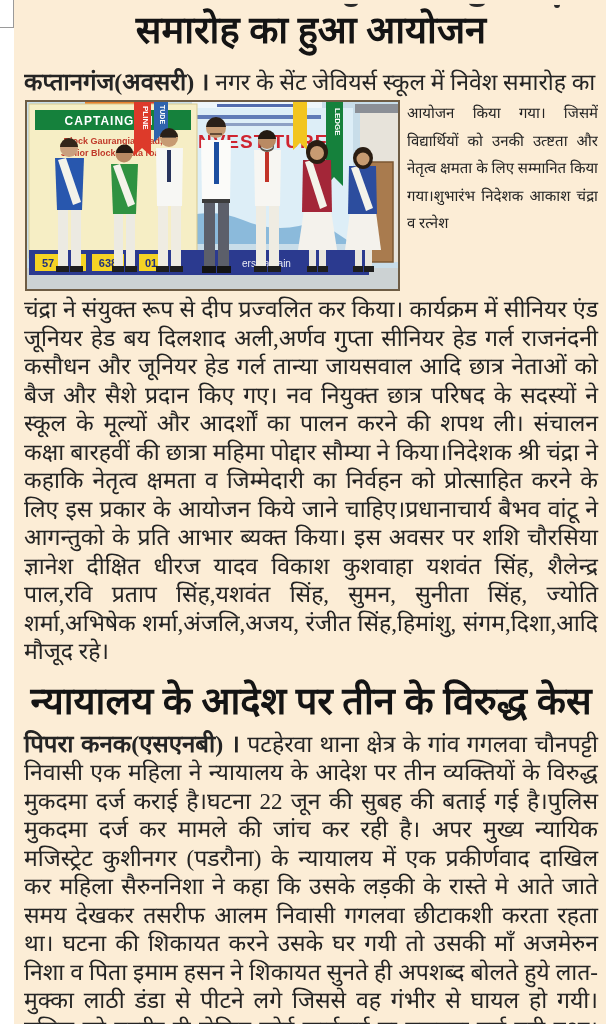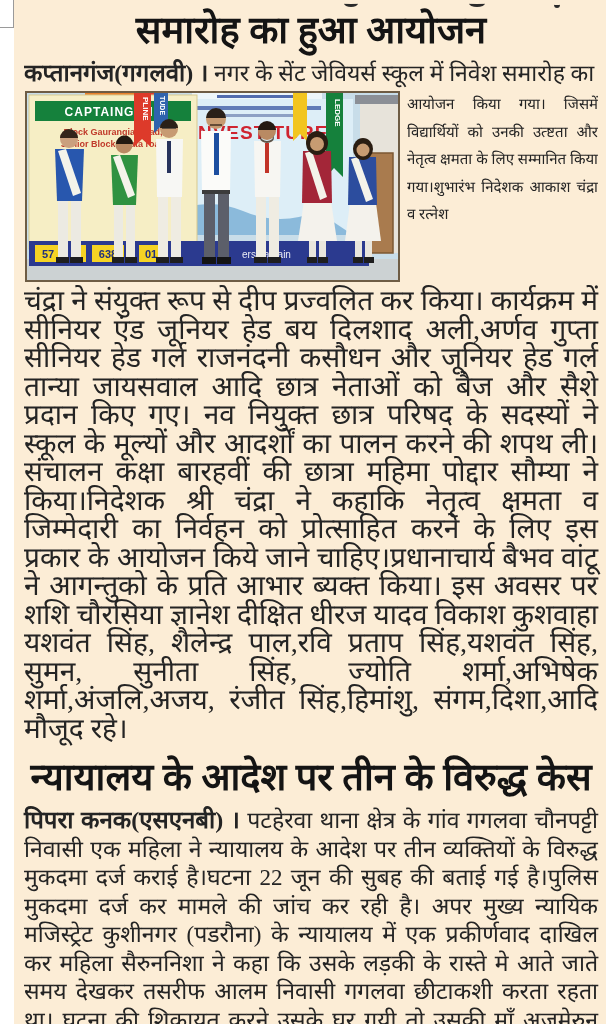"समारोह का हुआ आयोजन" h1 { margin-bottom: 3px -> 12px }
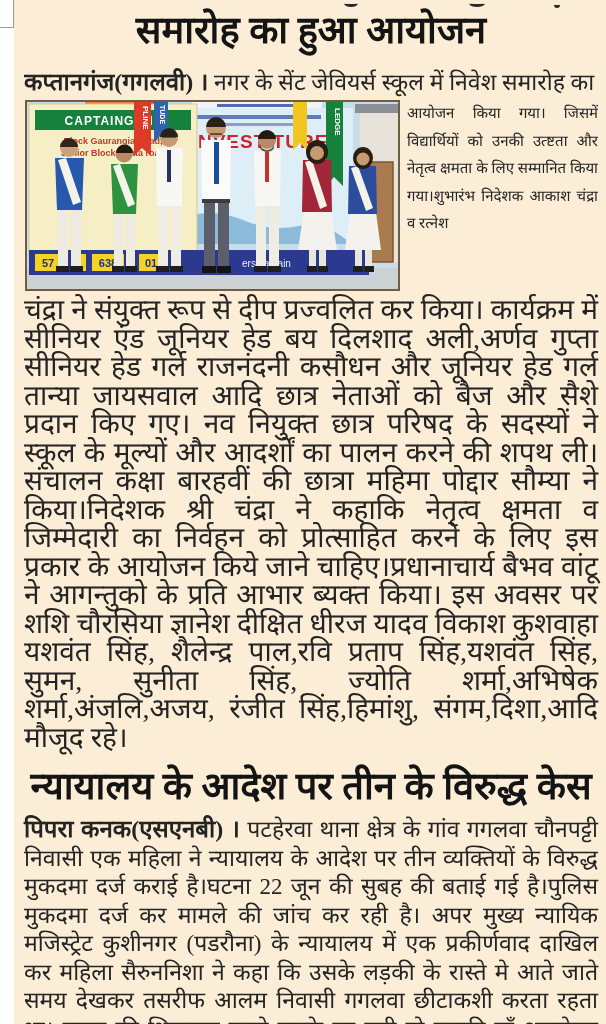"कप्तानगंज(गगलवी) ।" b.dateline { text: गगलवी -> अवसरी }
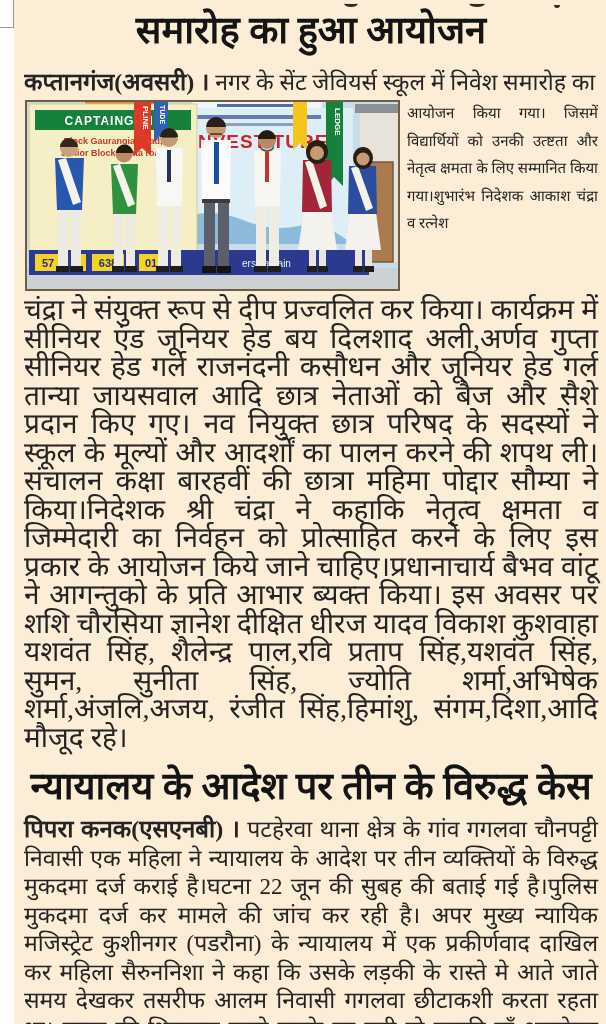"चंद्रा ने संयुक्त रूप से" p.bodytext { font-size: 28px -> 23px }
